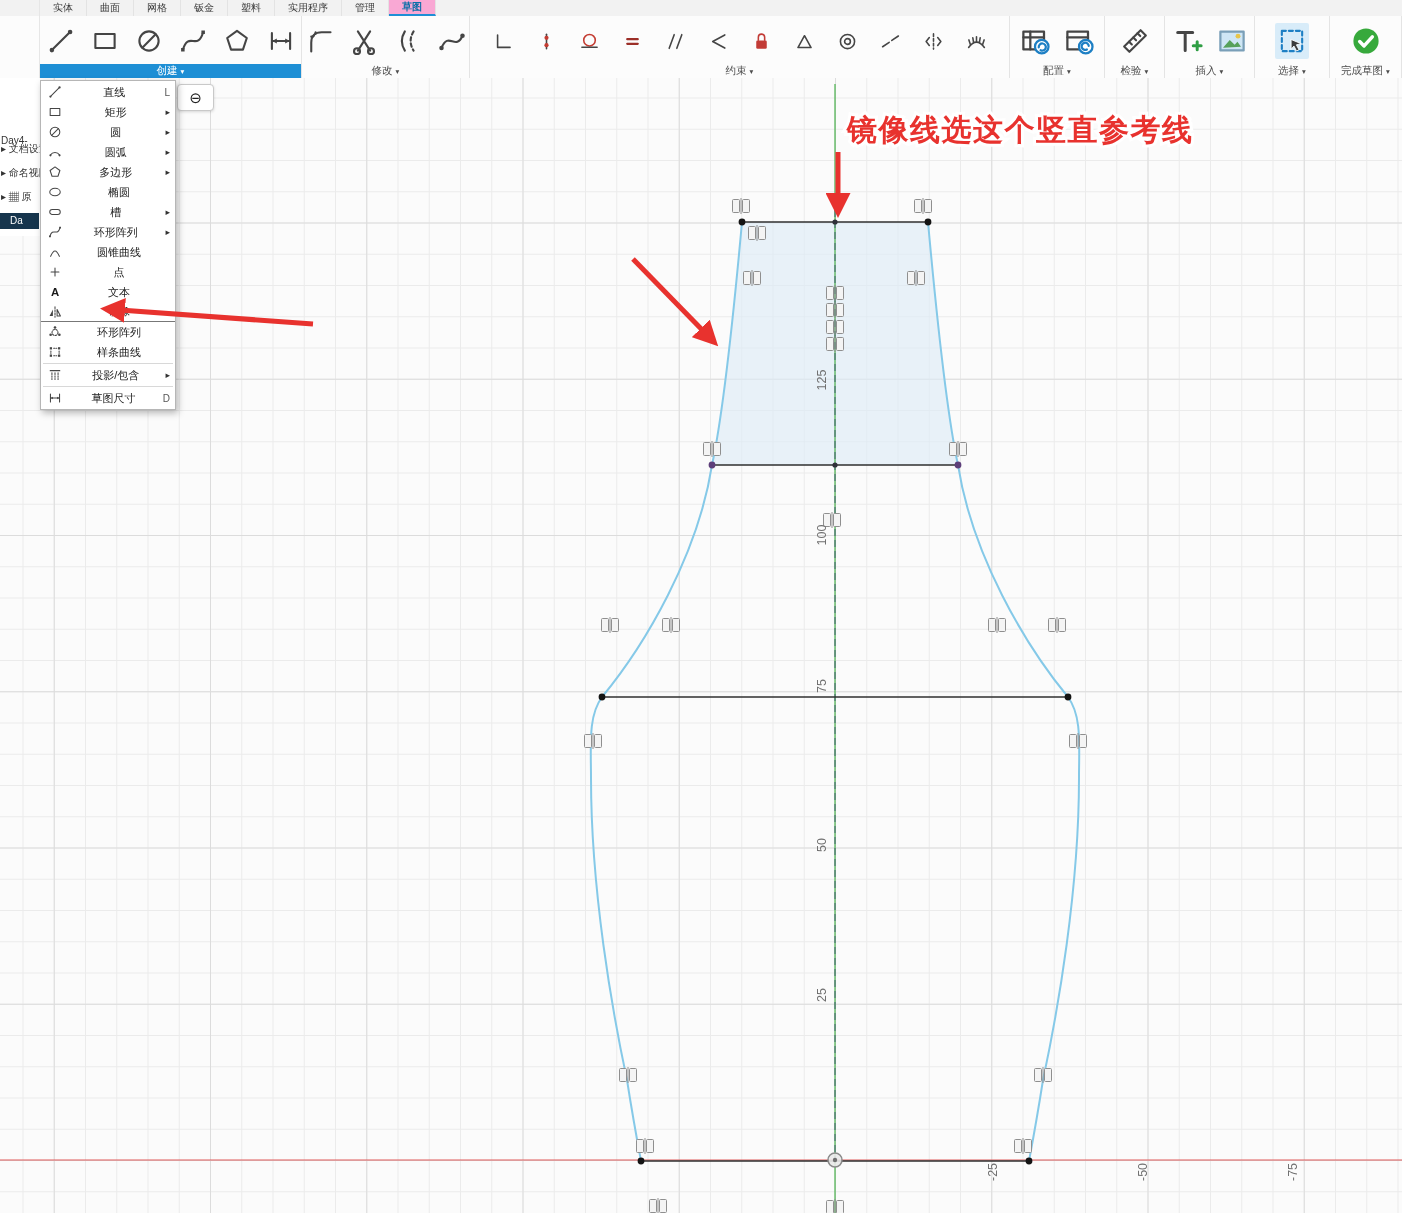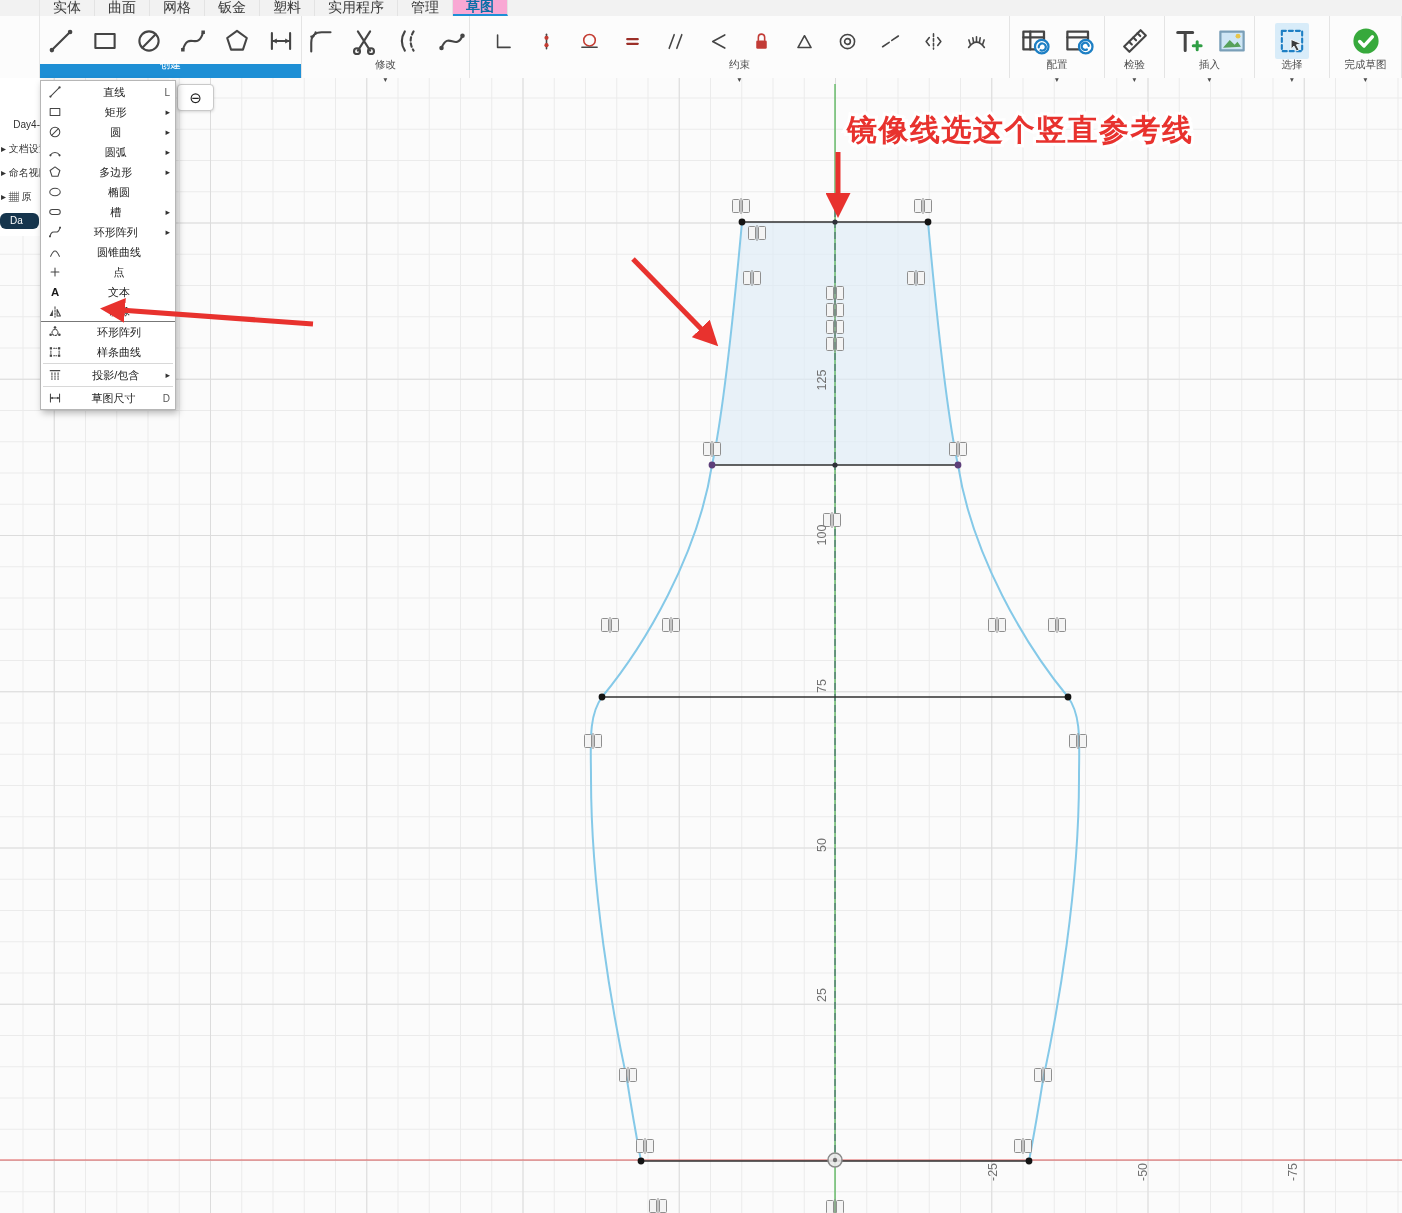"实体" .tabs { font-size: 14px -> 10px }
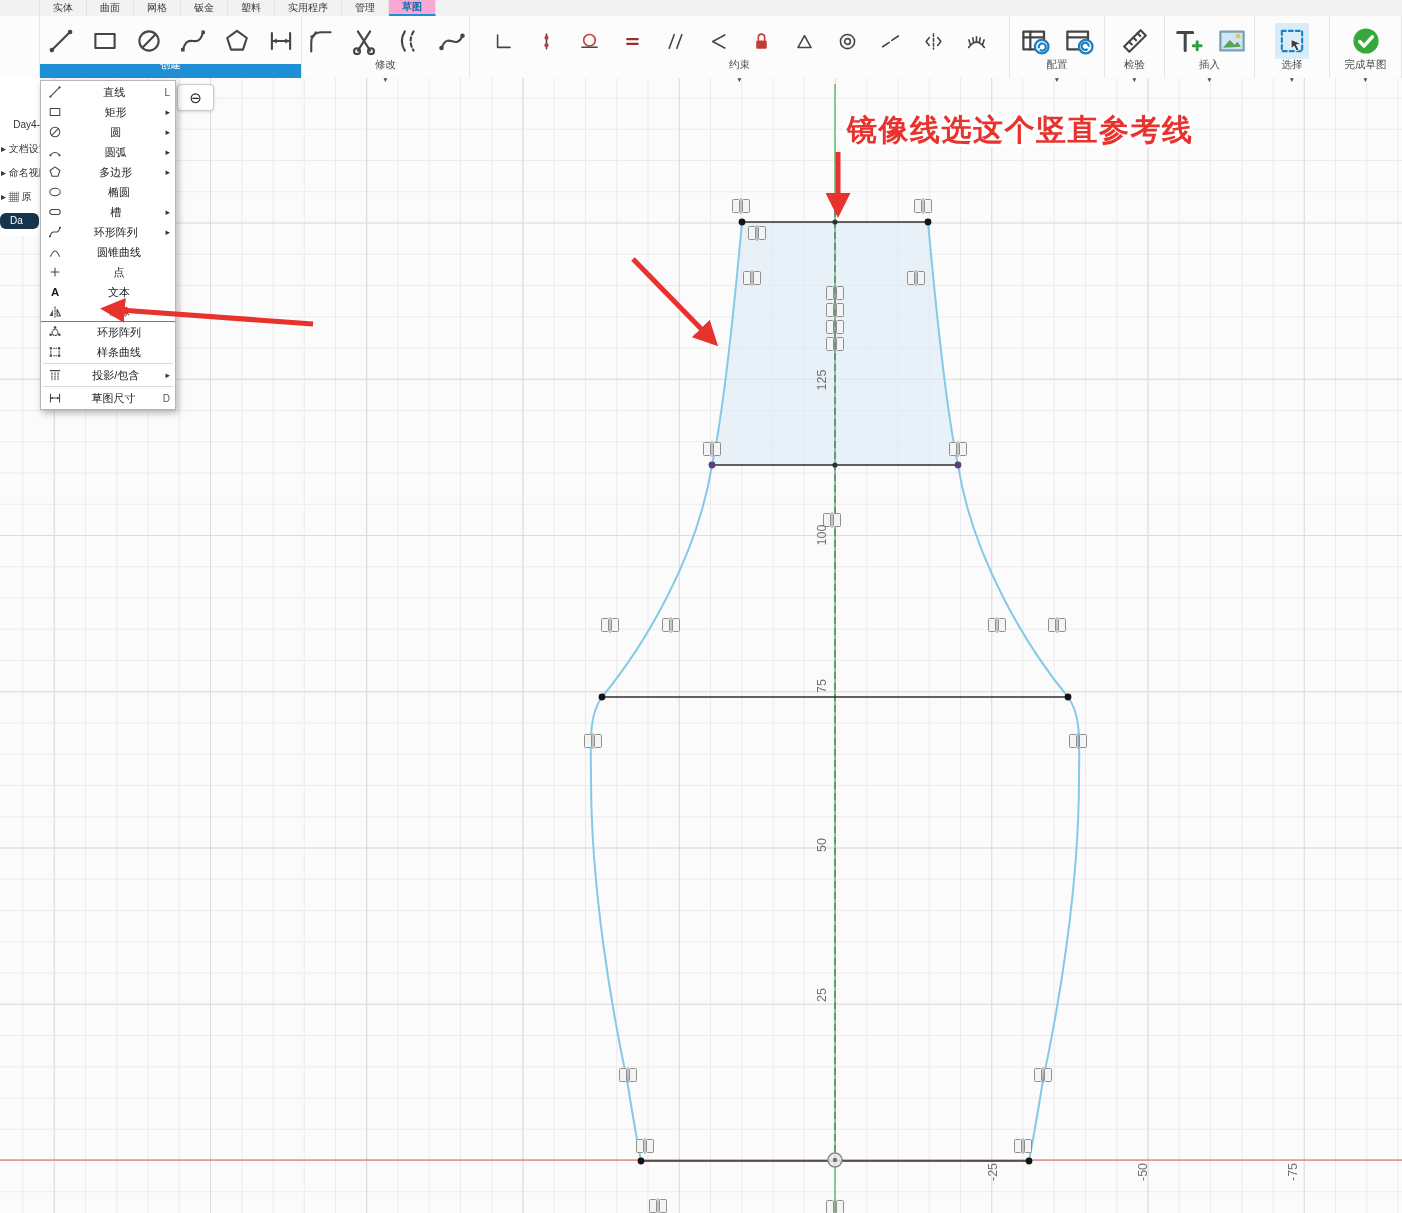"创建" .tlabel { flex-direction: column -> none }
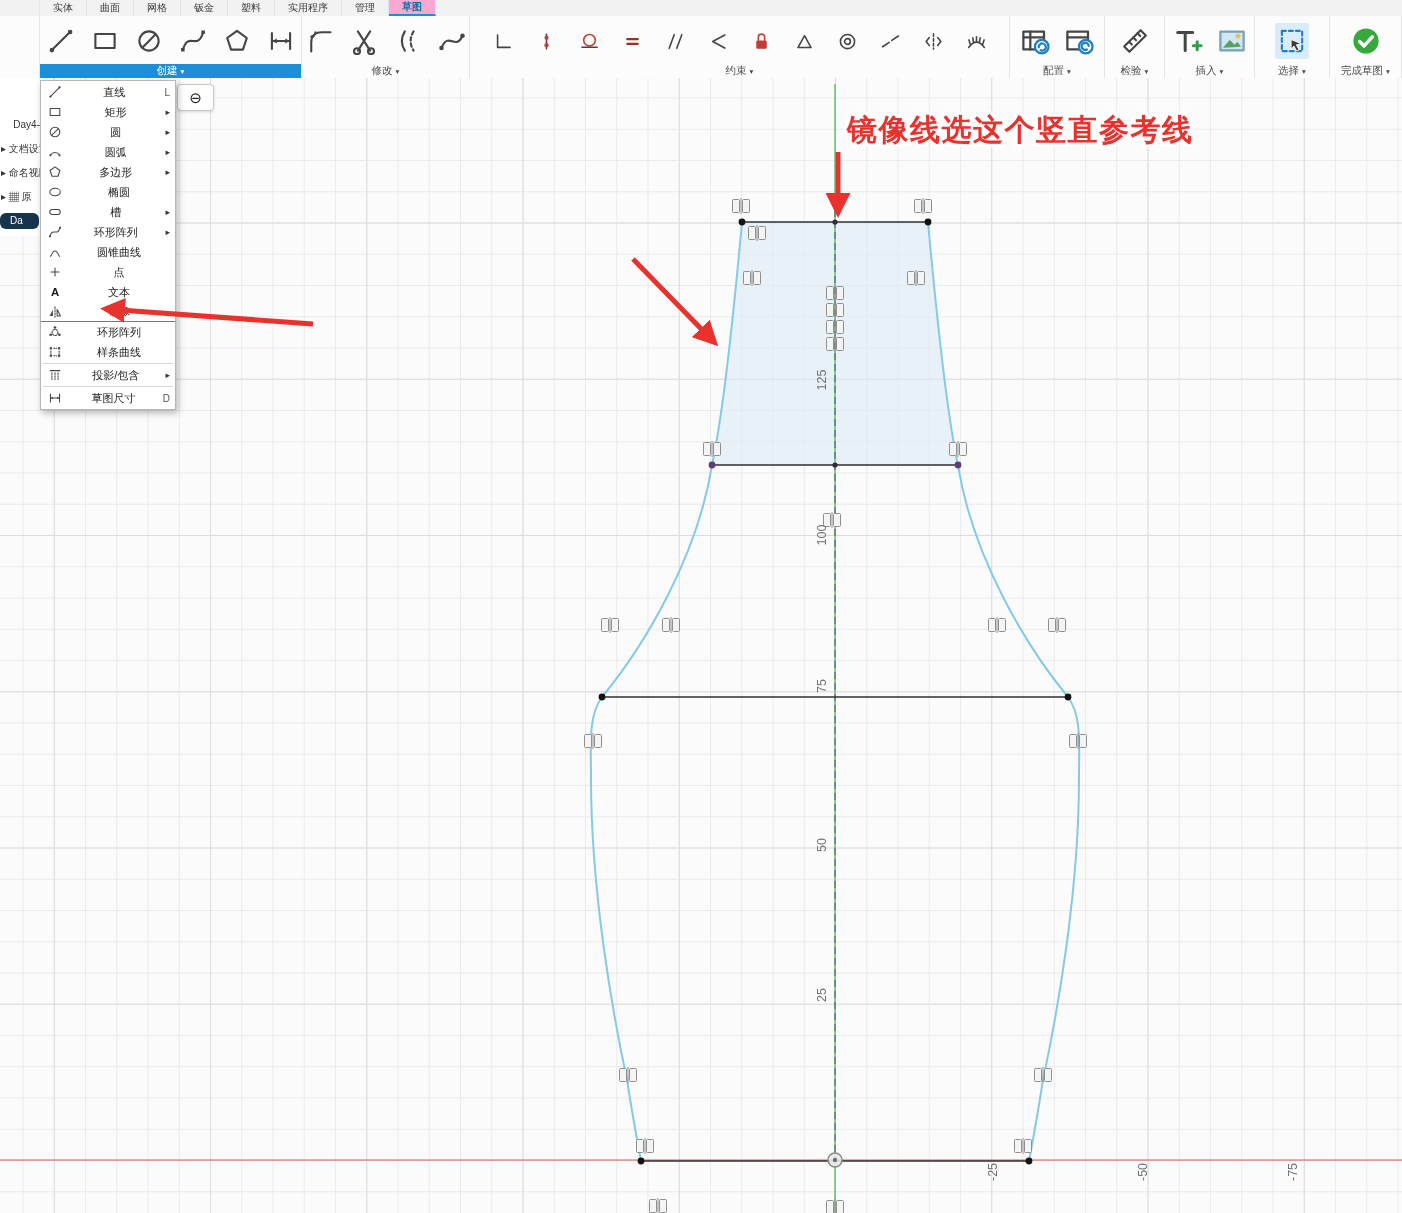"Day4-" div.bfrag { text-align: right -> none; top: 119px -> 135px }
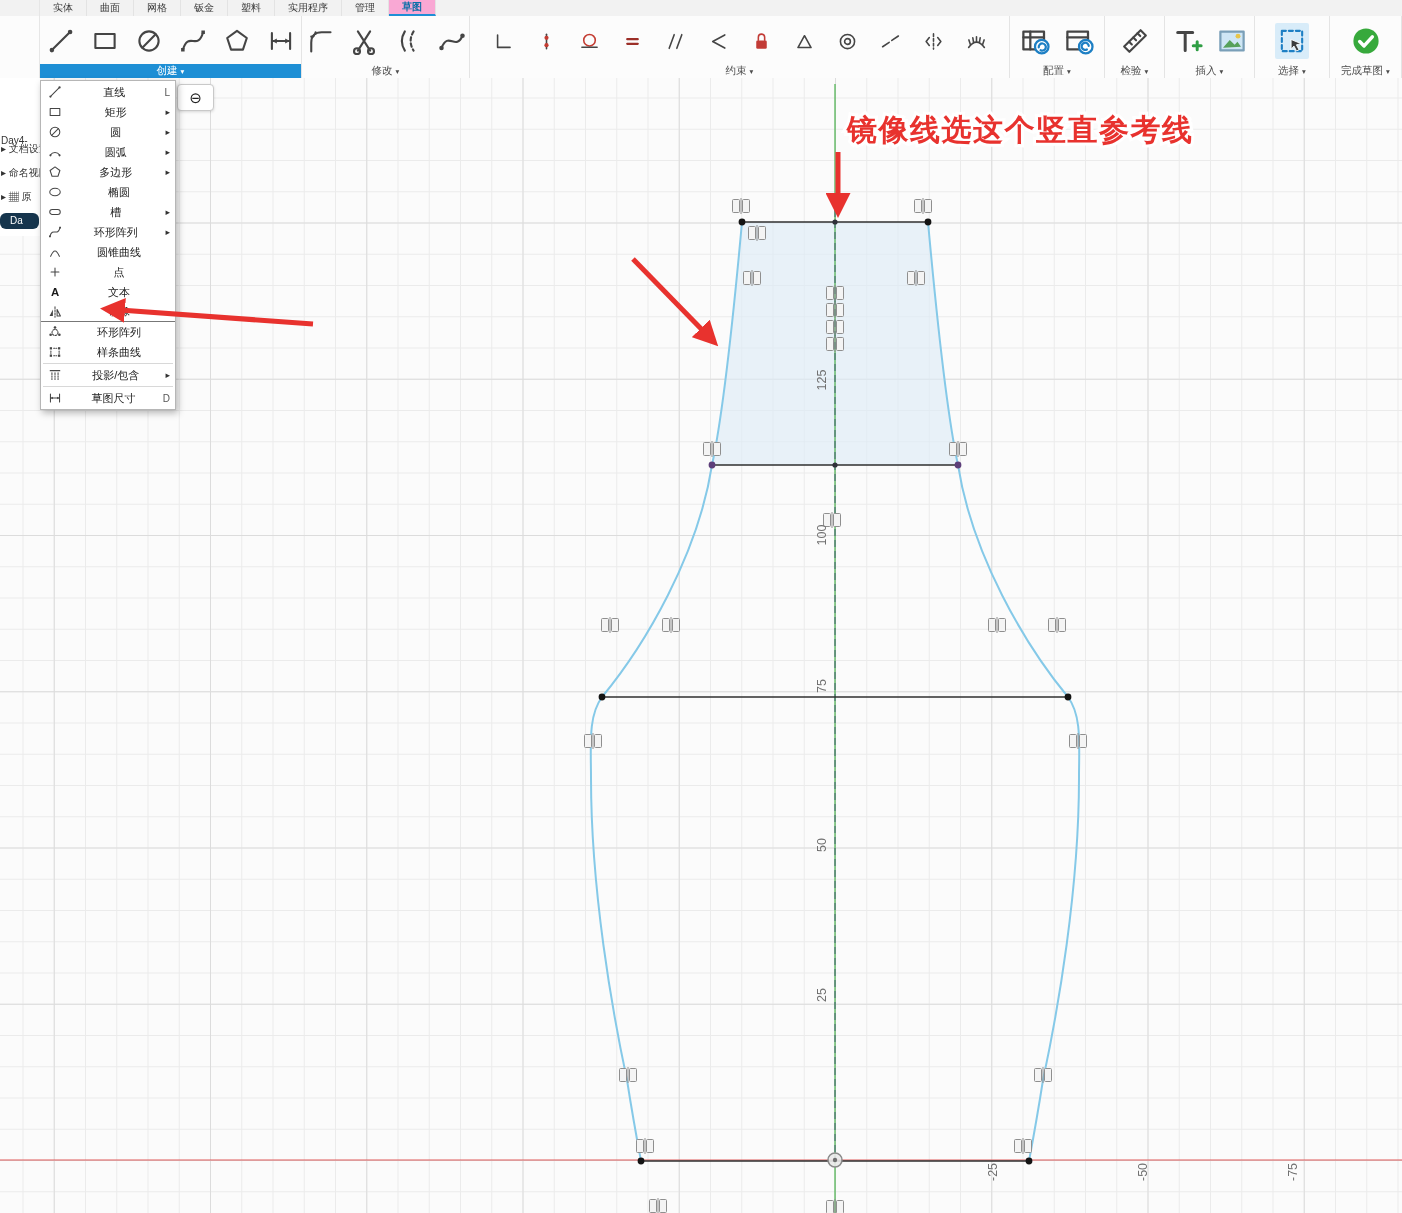"Da" .bfrag.bdark { border-radius: 6px -> none }
